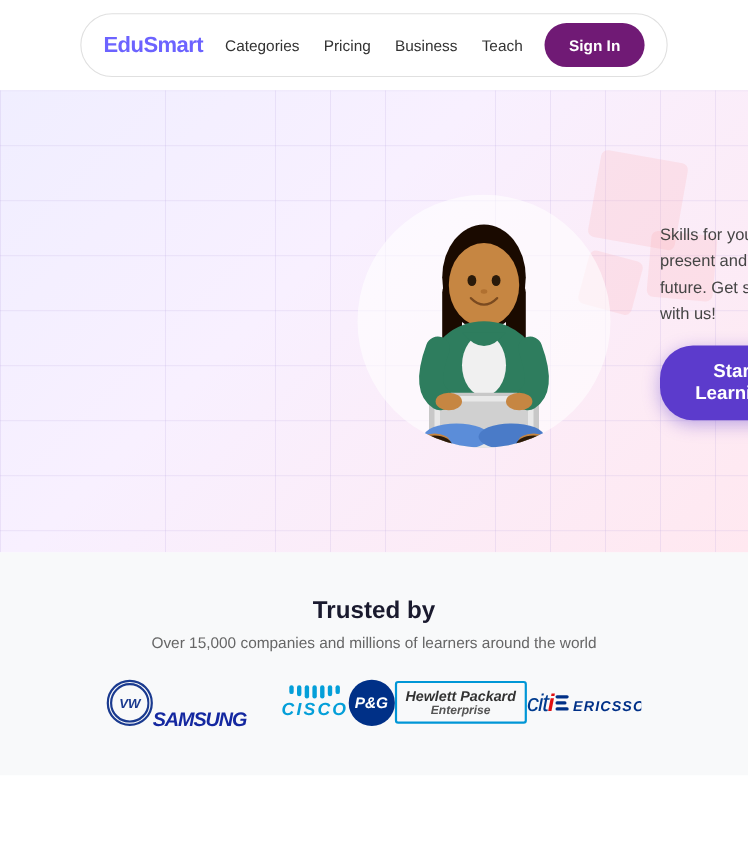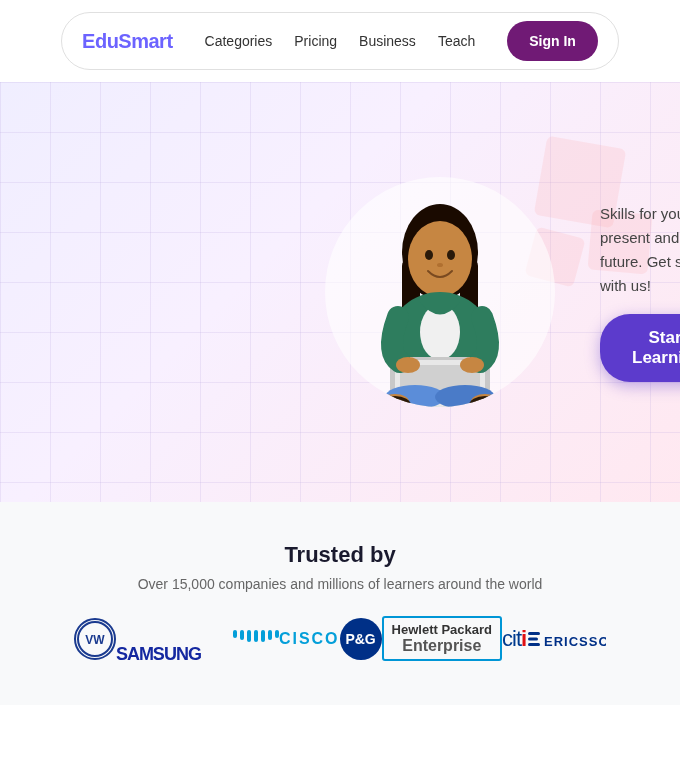"EduSmart" .nav-pill { gap: 32px -> 20px }
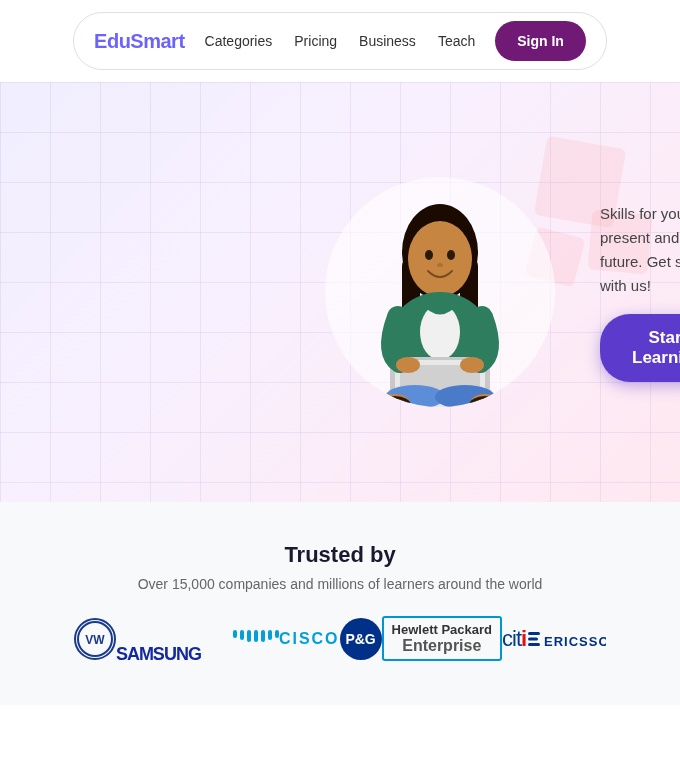"VW" .logos-row { font-style: none -> italic }
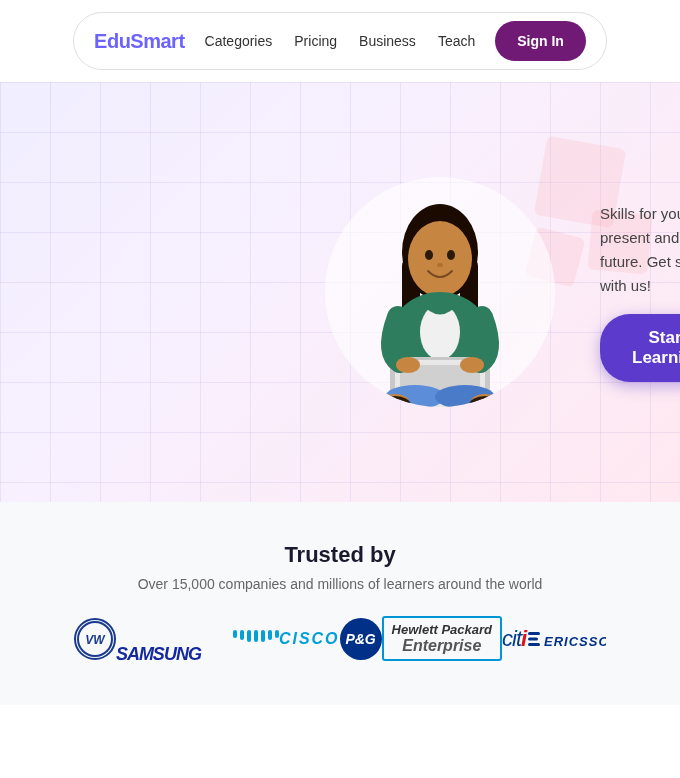"CISCO" div { flex-direction: row -> column }
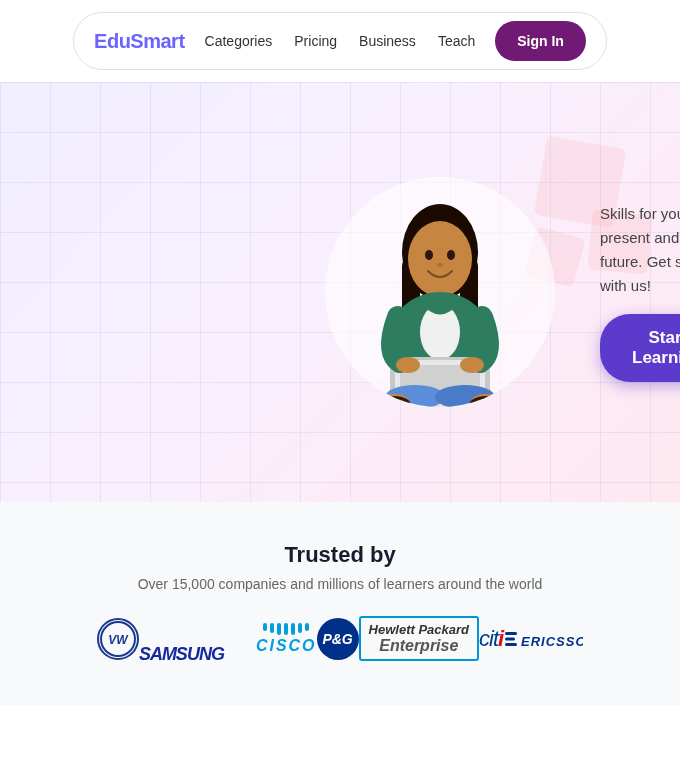"Enterprise" div { font-size: 16px -> 11px }
